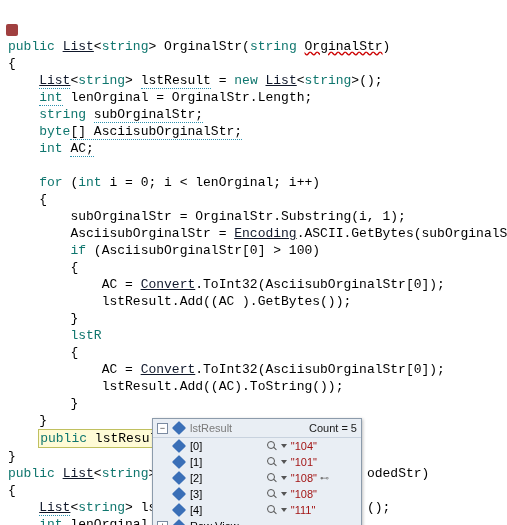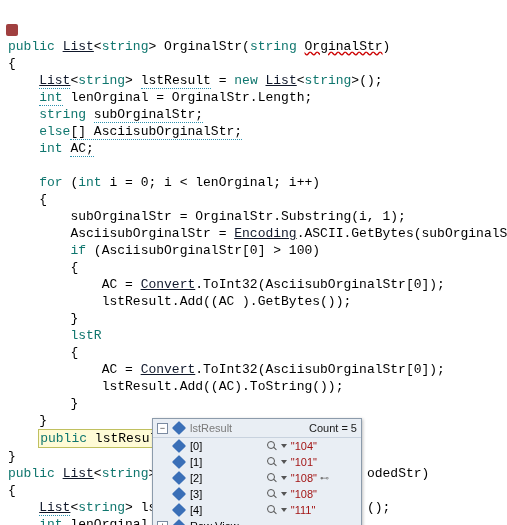"else" span.kw { text: else -> byte }
